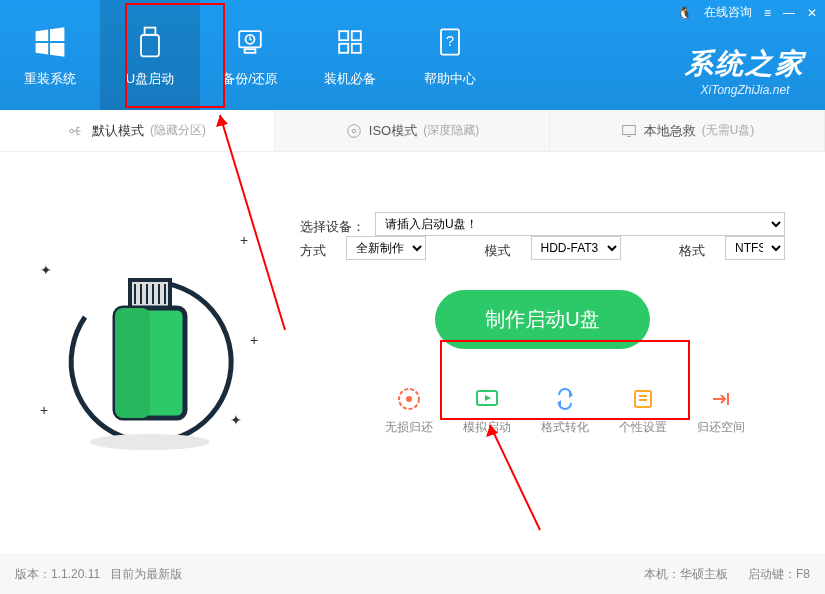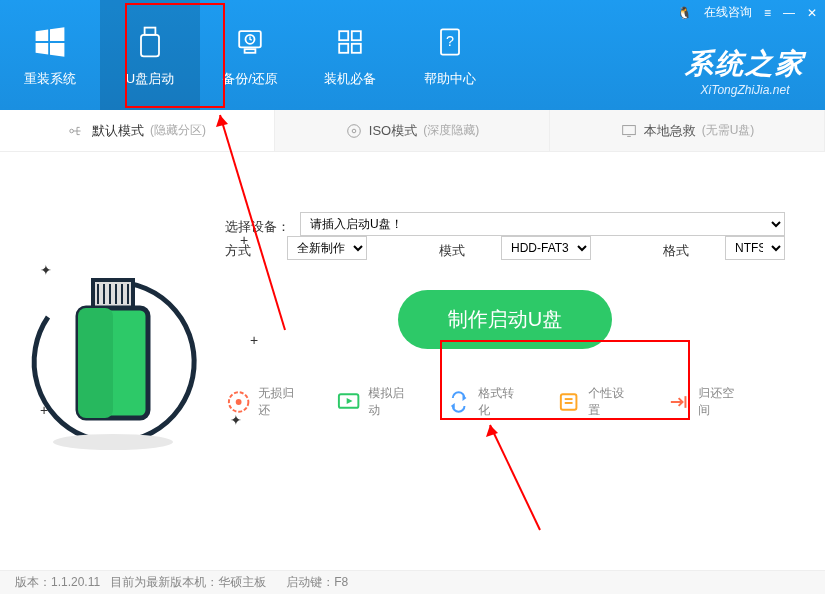"方式" div.form-row { gap: 36px -> 20px }
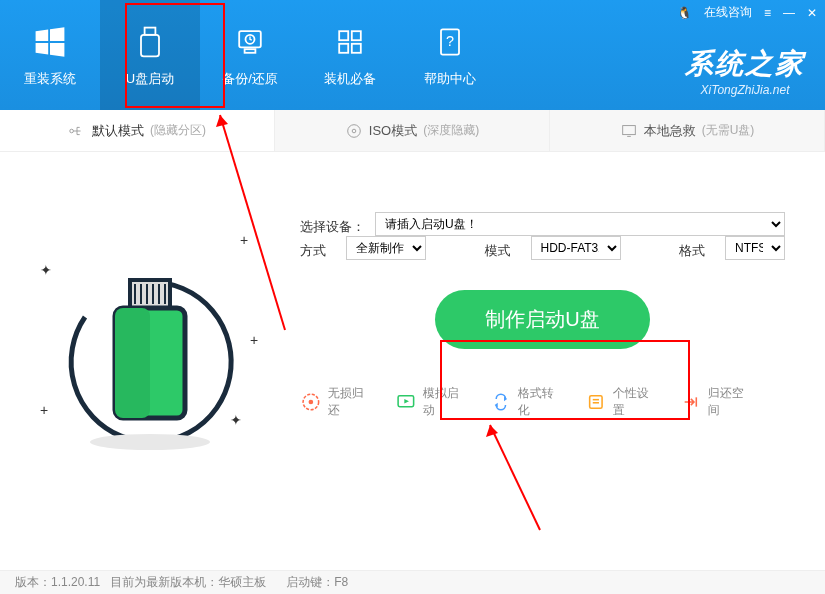"无损归还" .action-item { flex-direction: row -> column }
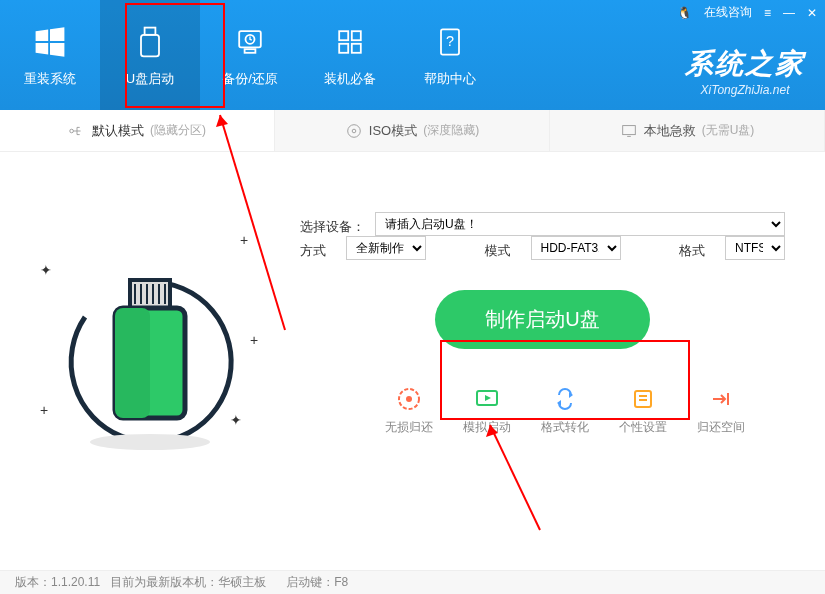"版本：1.1.20.11 目前为最新版" .footer { height: 24px -> 40px; justify-content: none -> space-between }
